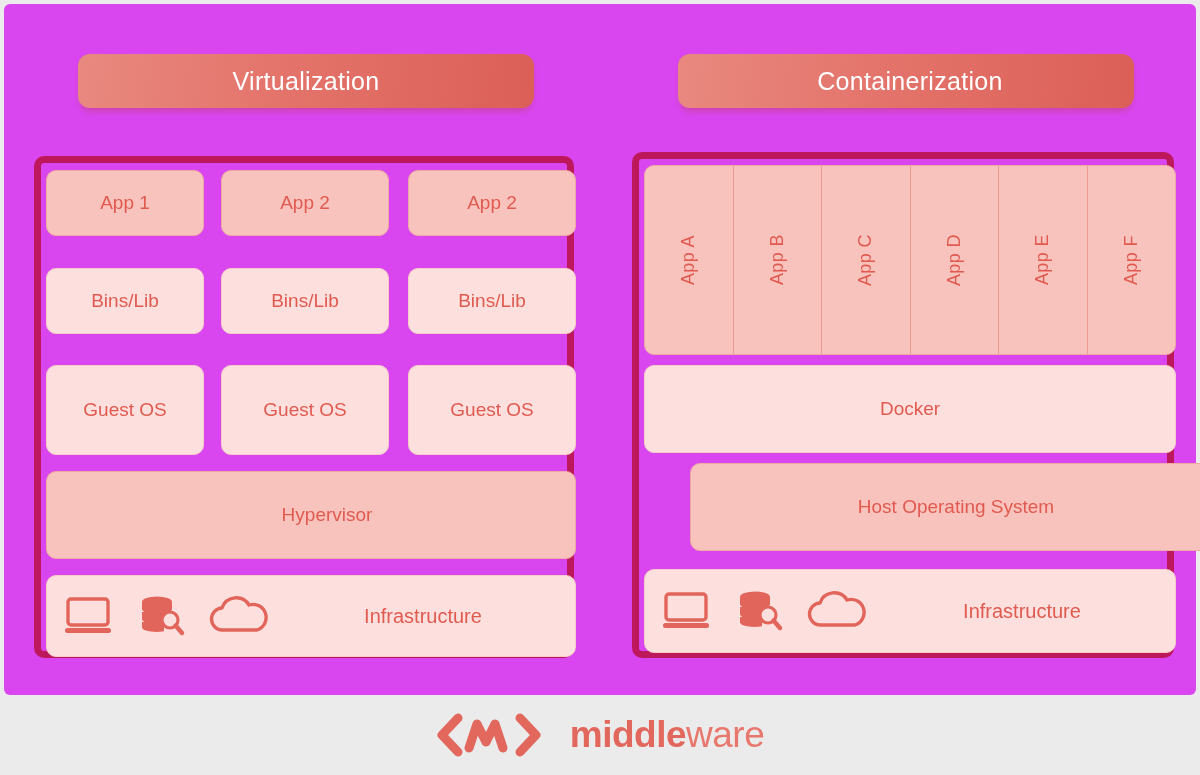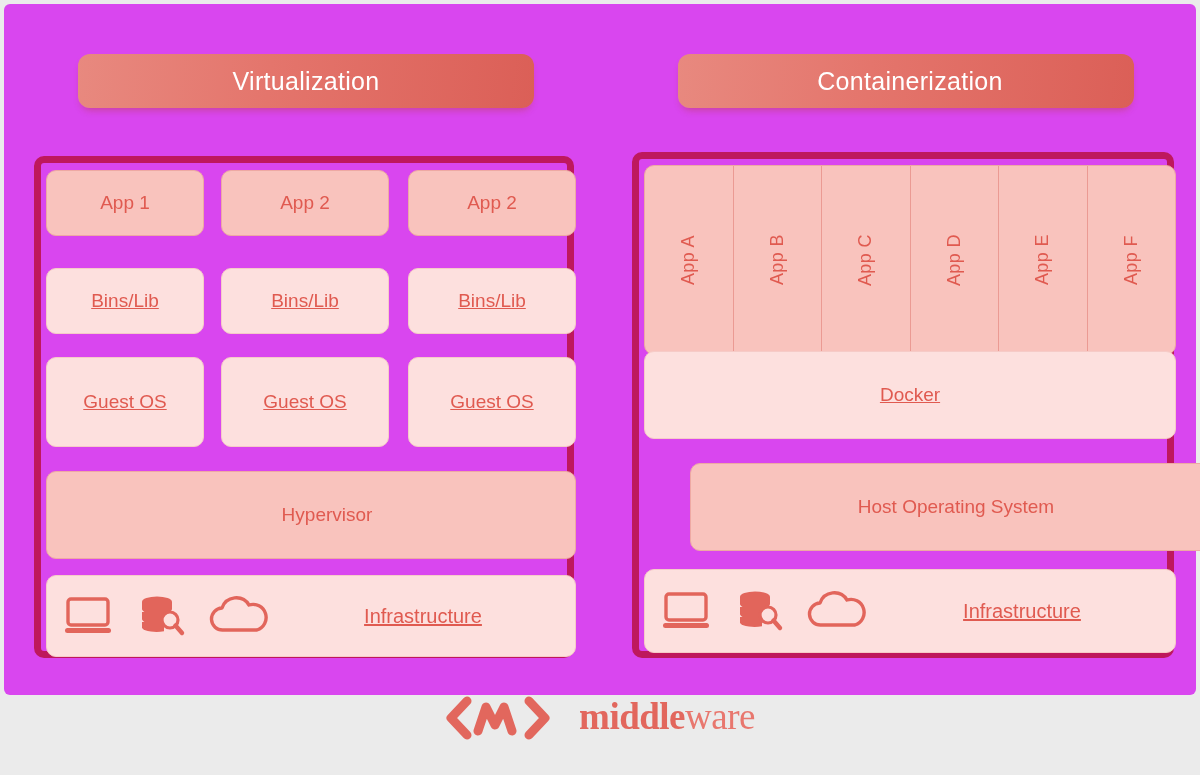"Bins/Lib" .tone-light { text-decoration: underline -> none }
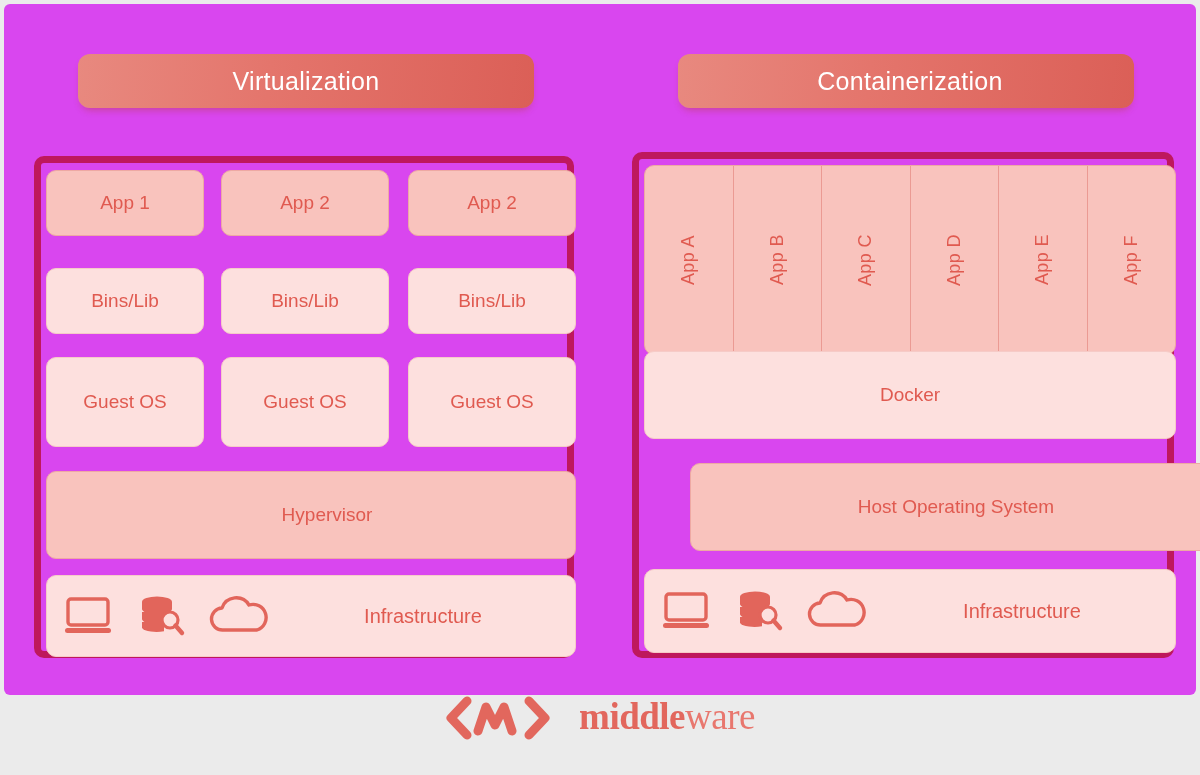"Guest OS" .row-guest .blk { top: 194px -> 202px }
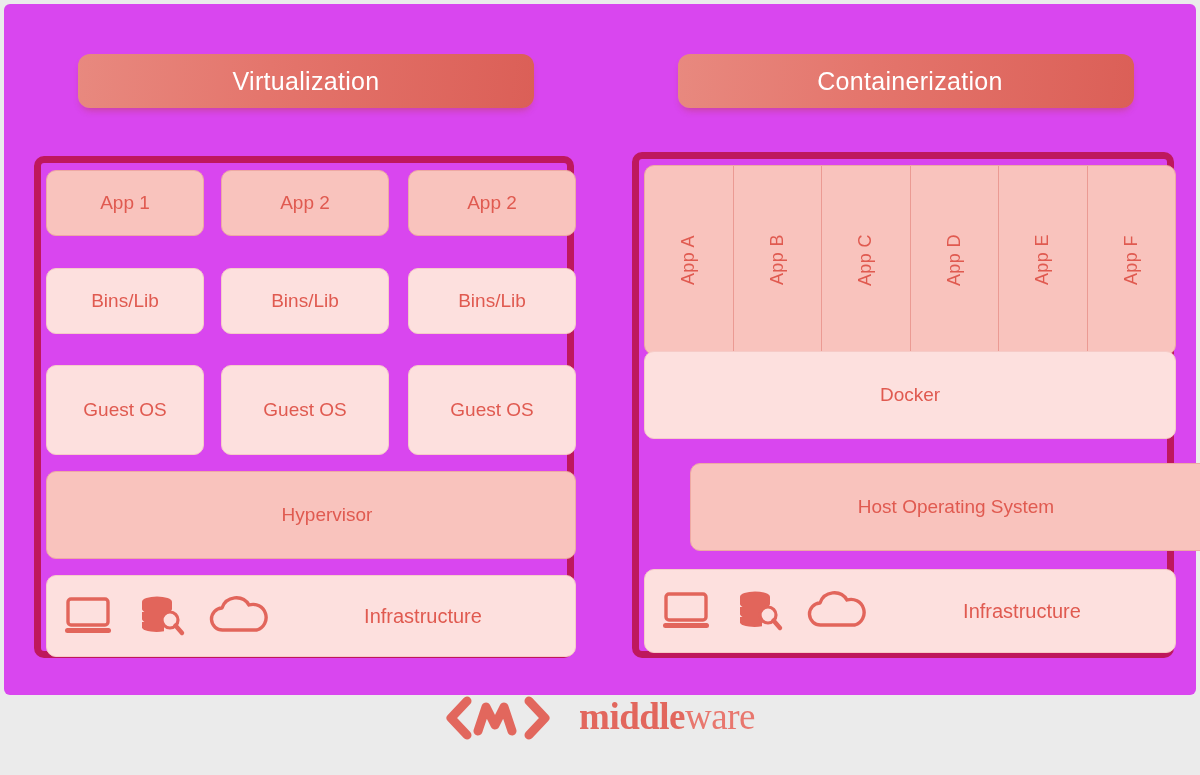"Docker" .docker { top: 192px -> 206px }
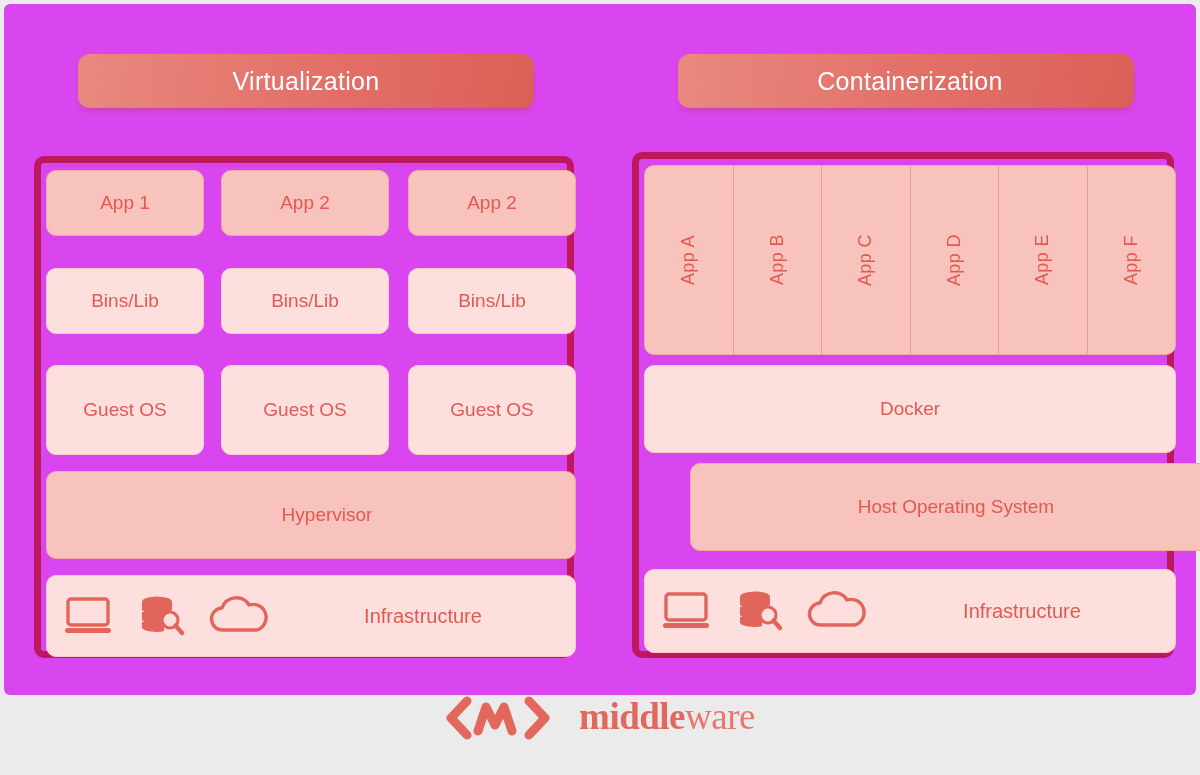"middleware" .footer { align-items: flex-start -> center; font-family: Liberation Serif, serif -> none }
